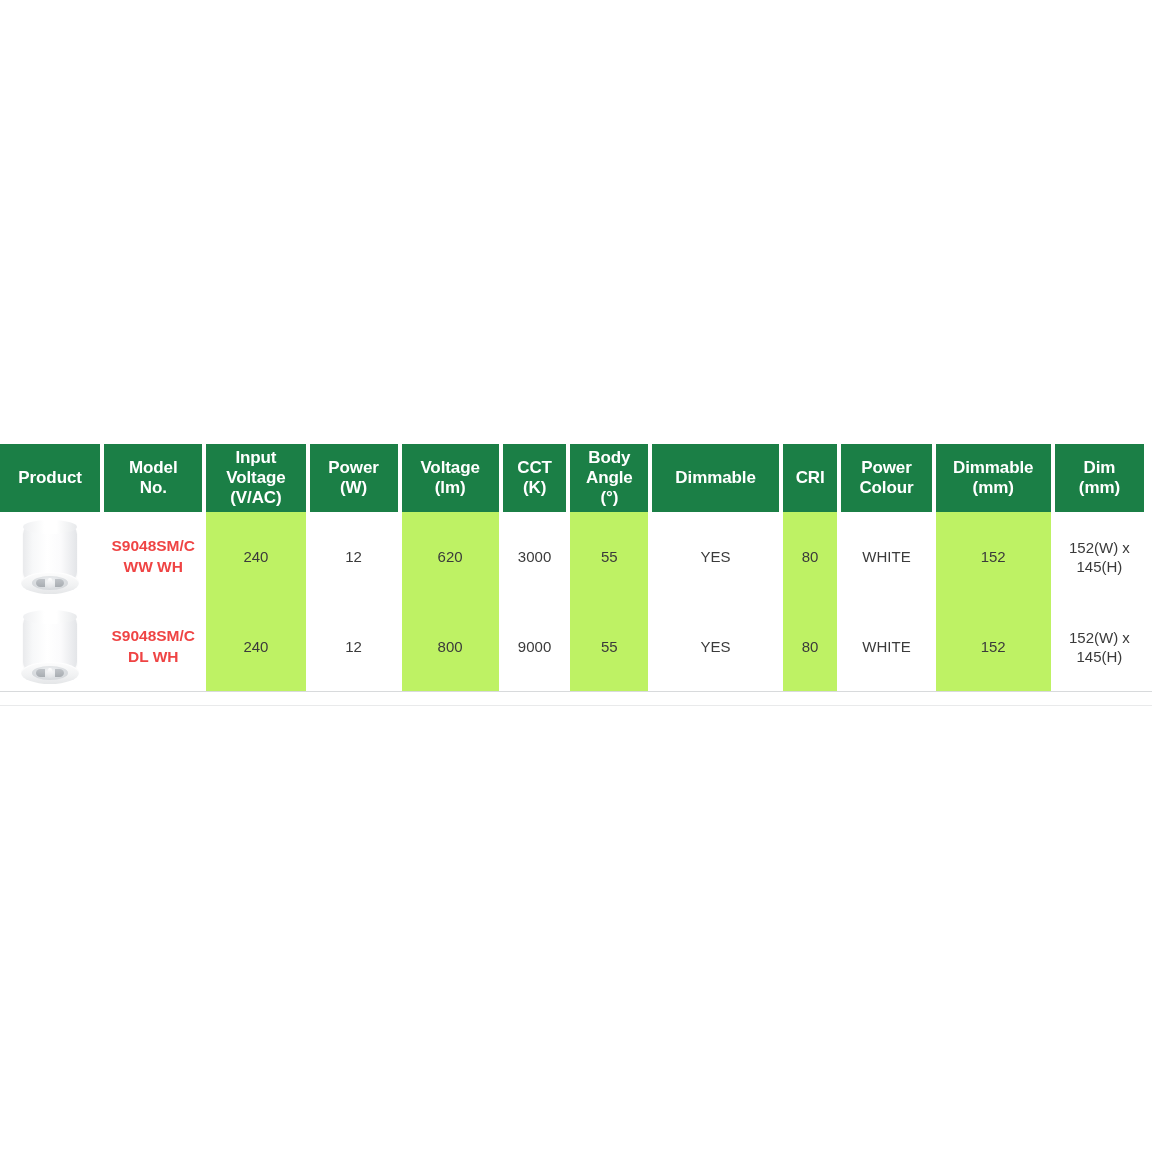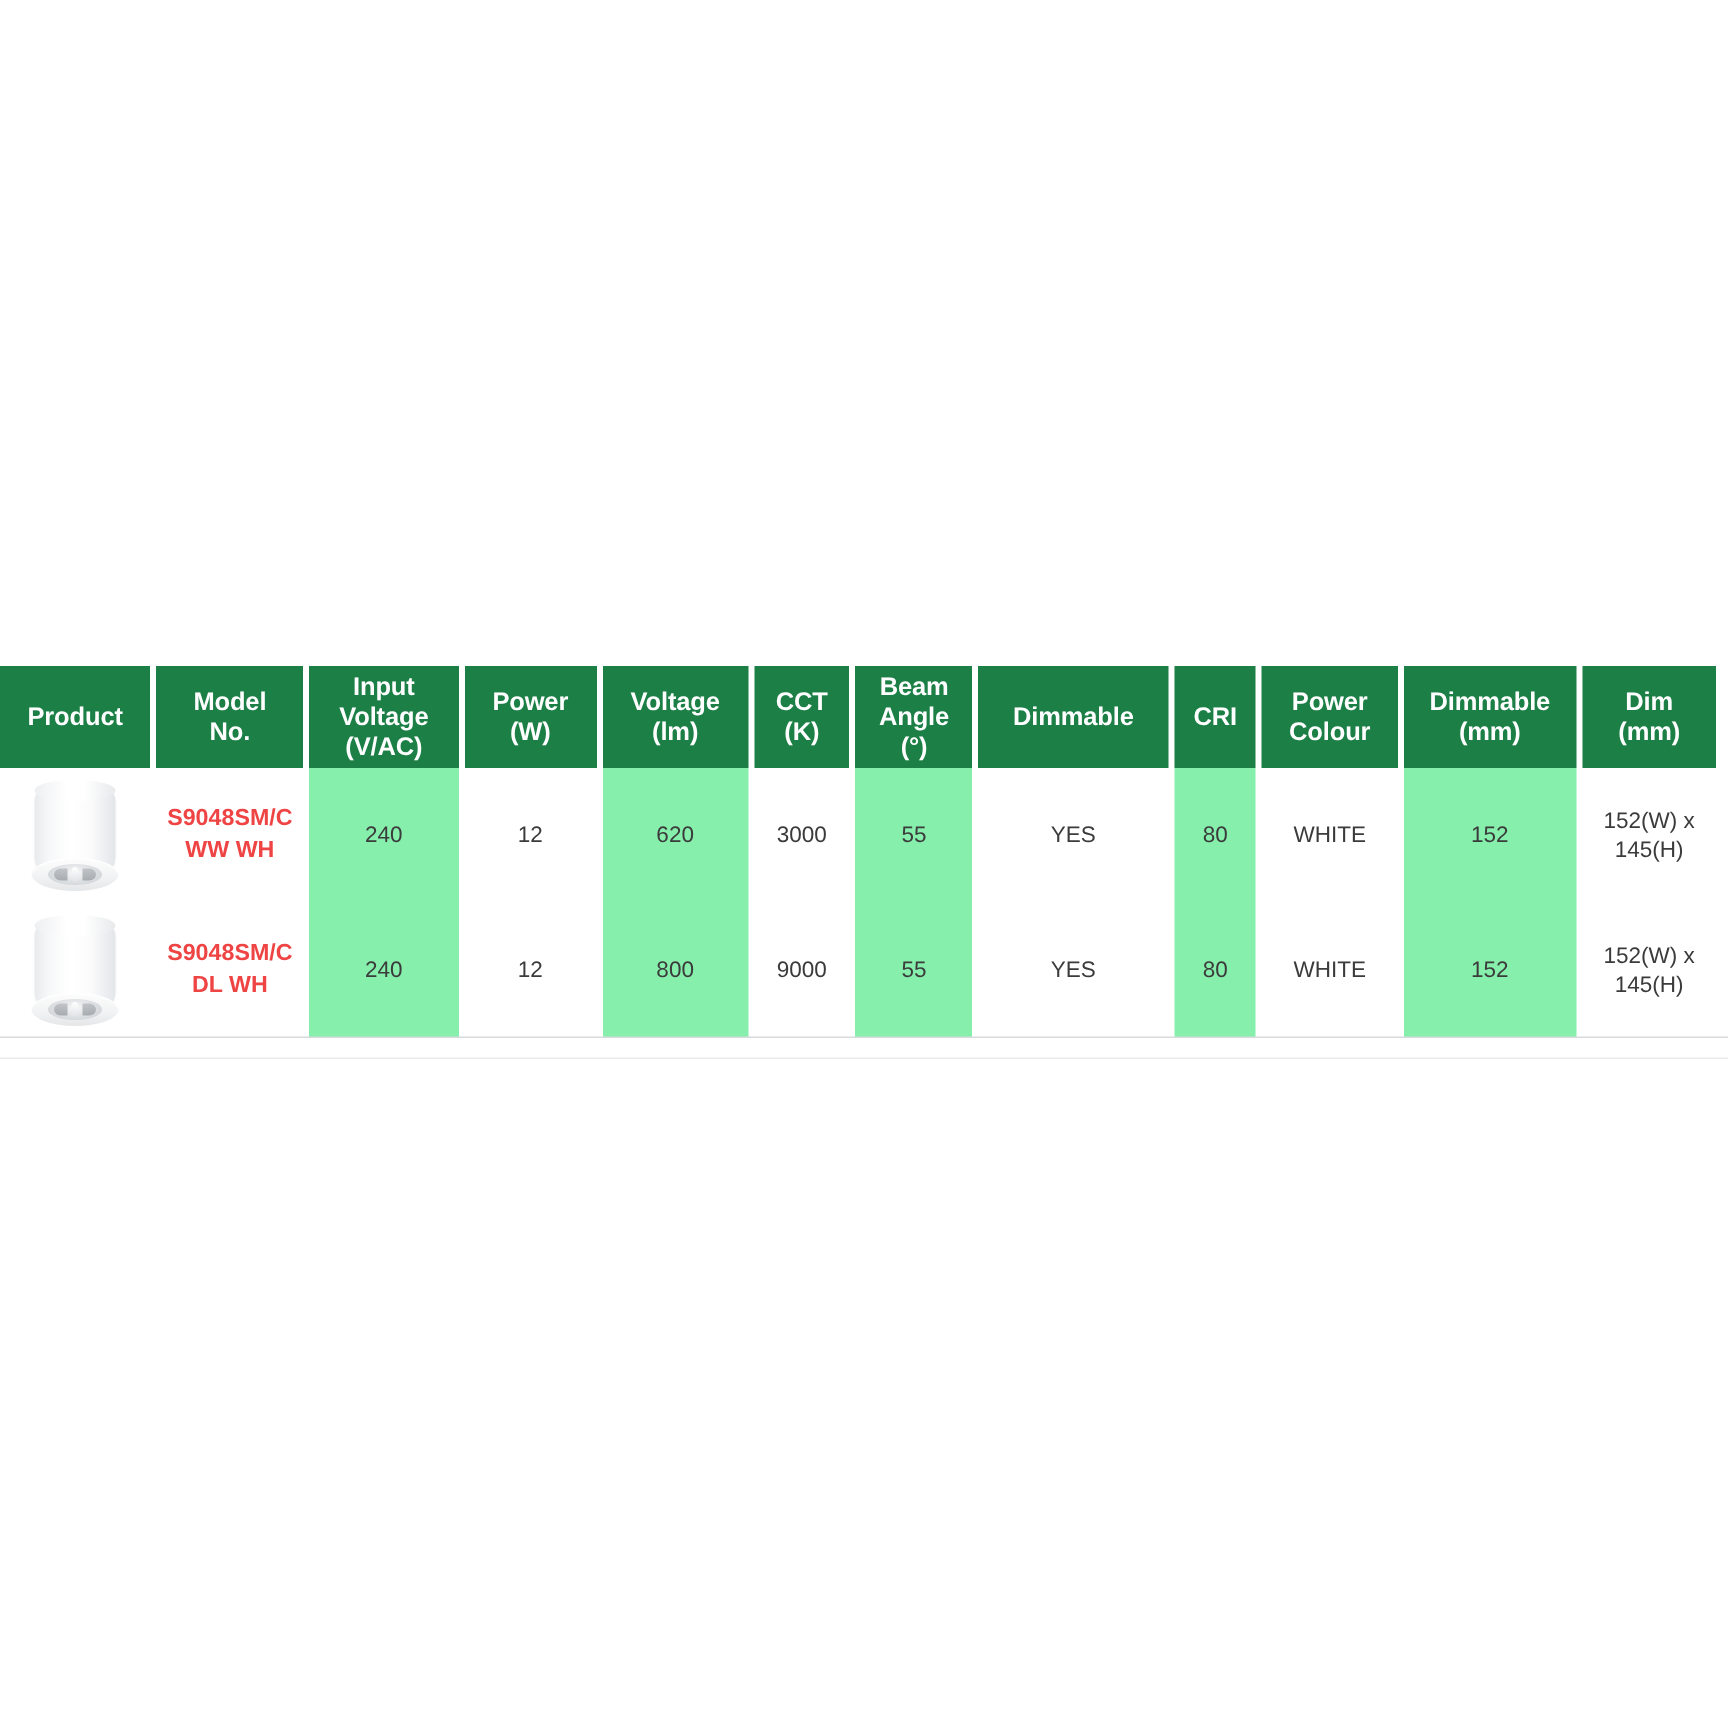"Beam" span { text: Beam -> Body }
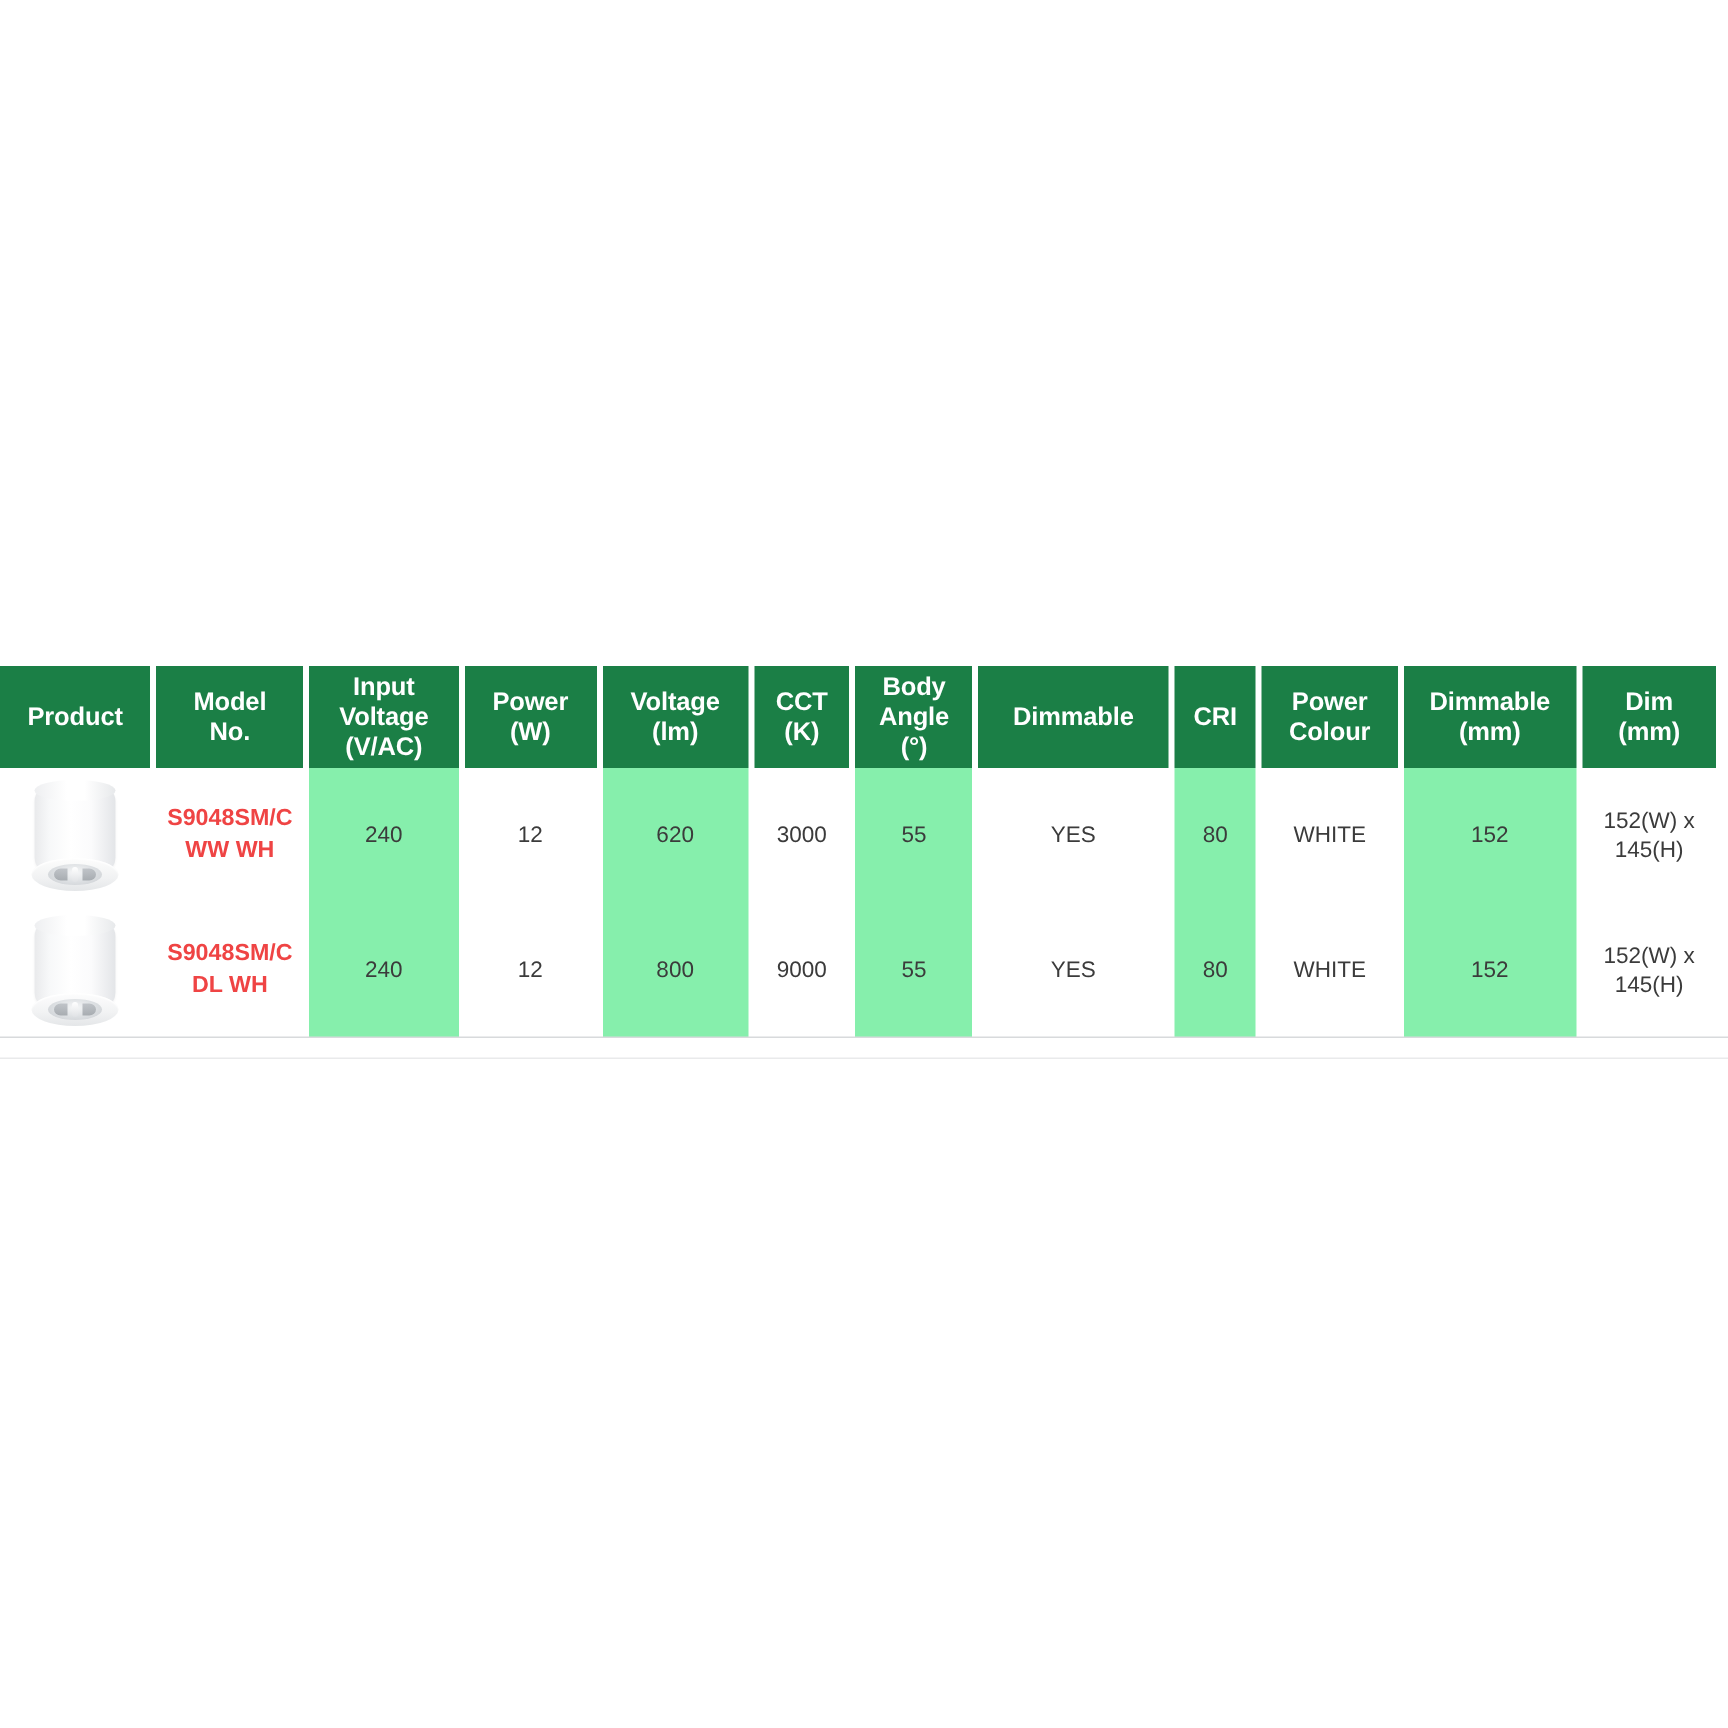"240" table.spec-table tbody td.shaded { background: #86efac -> #bef264 }
